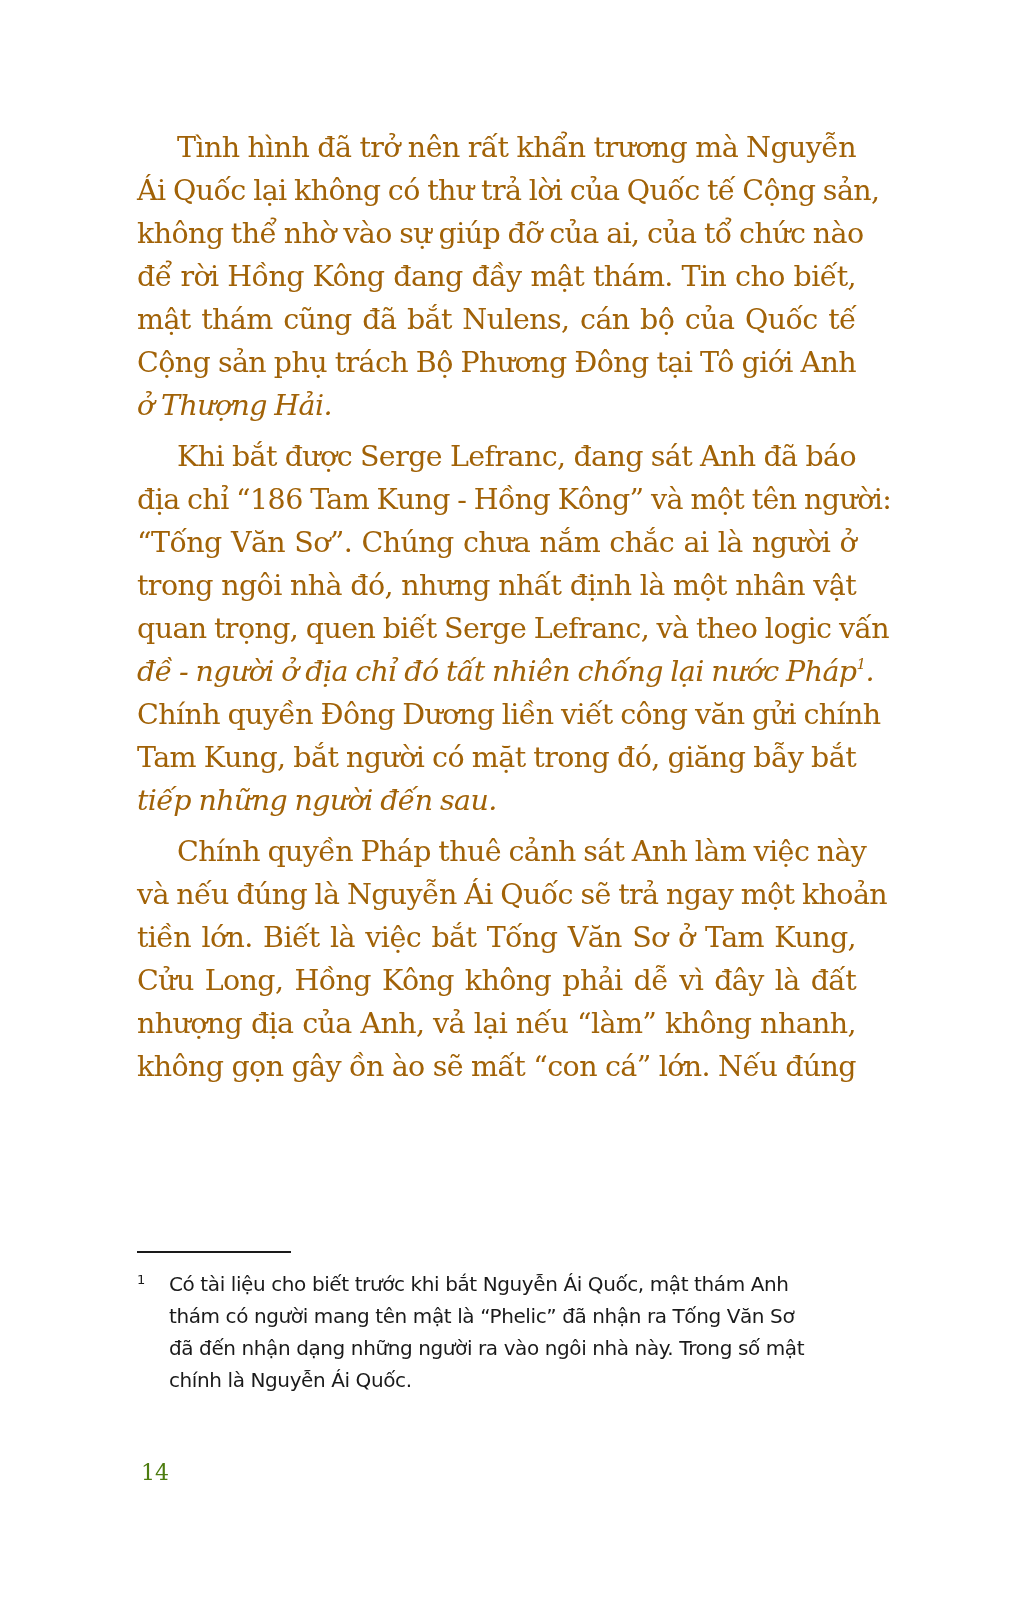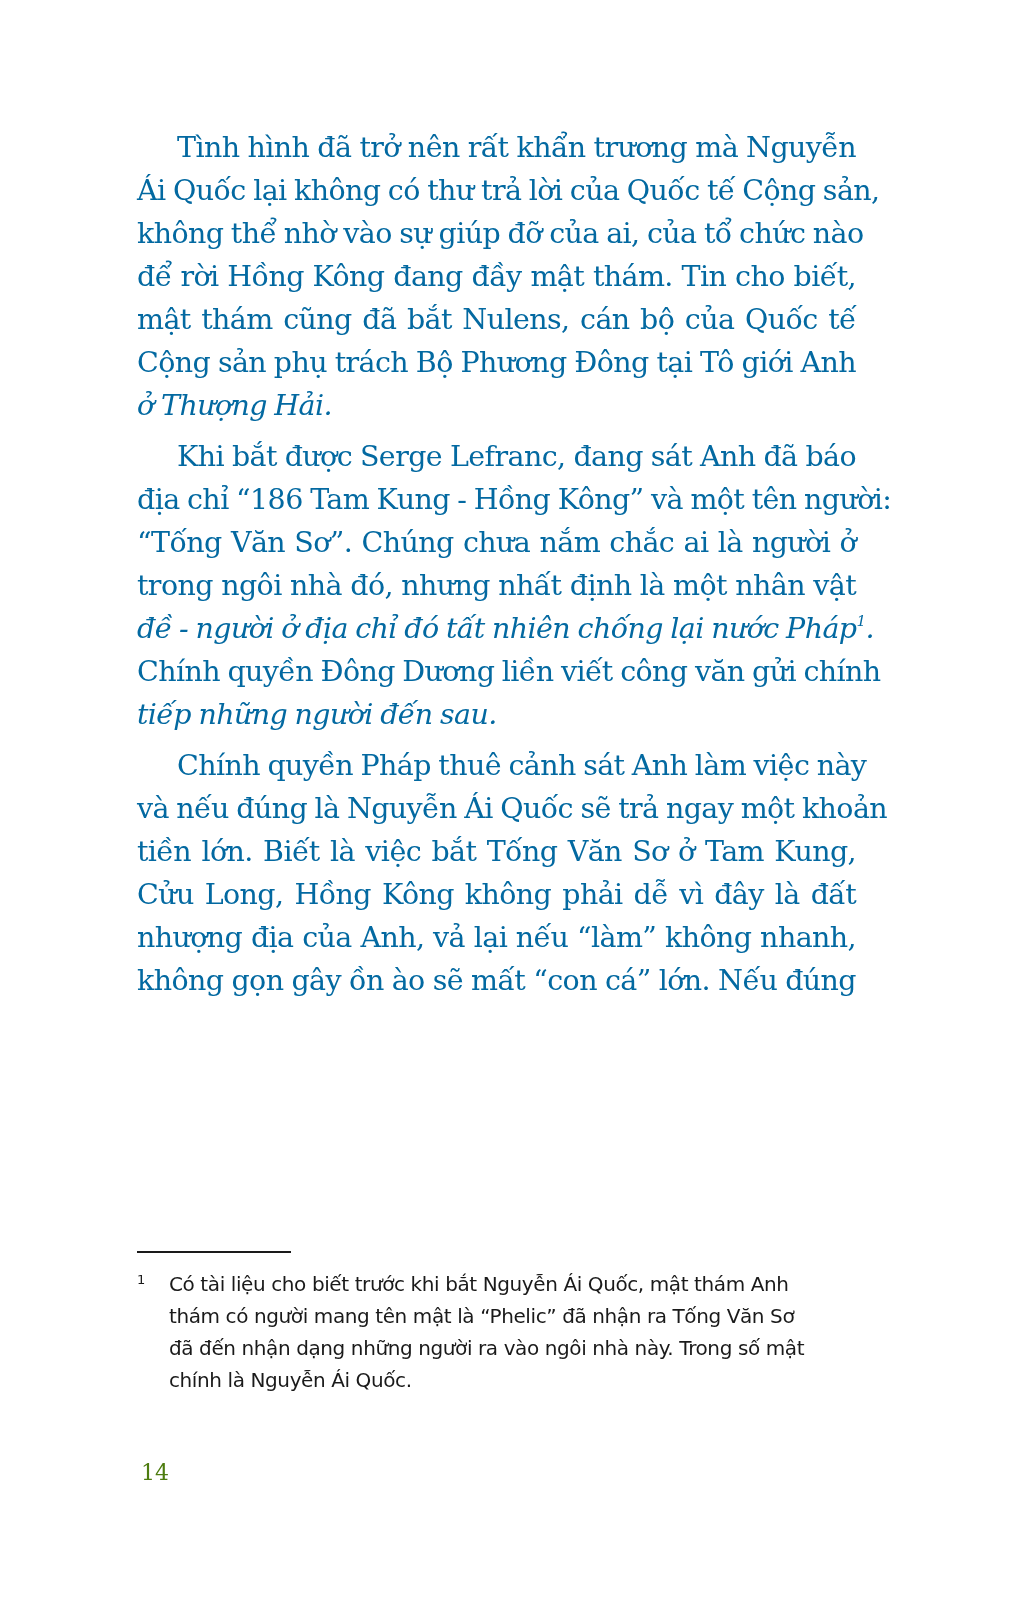"Tình hình đã trở nên" .page { color: #0369a1 -> #a16207 }
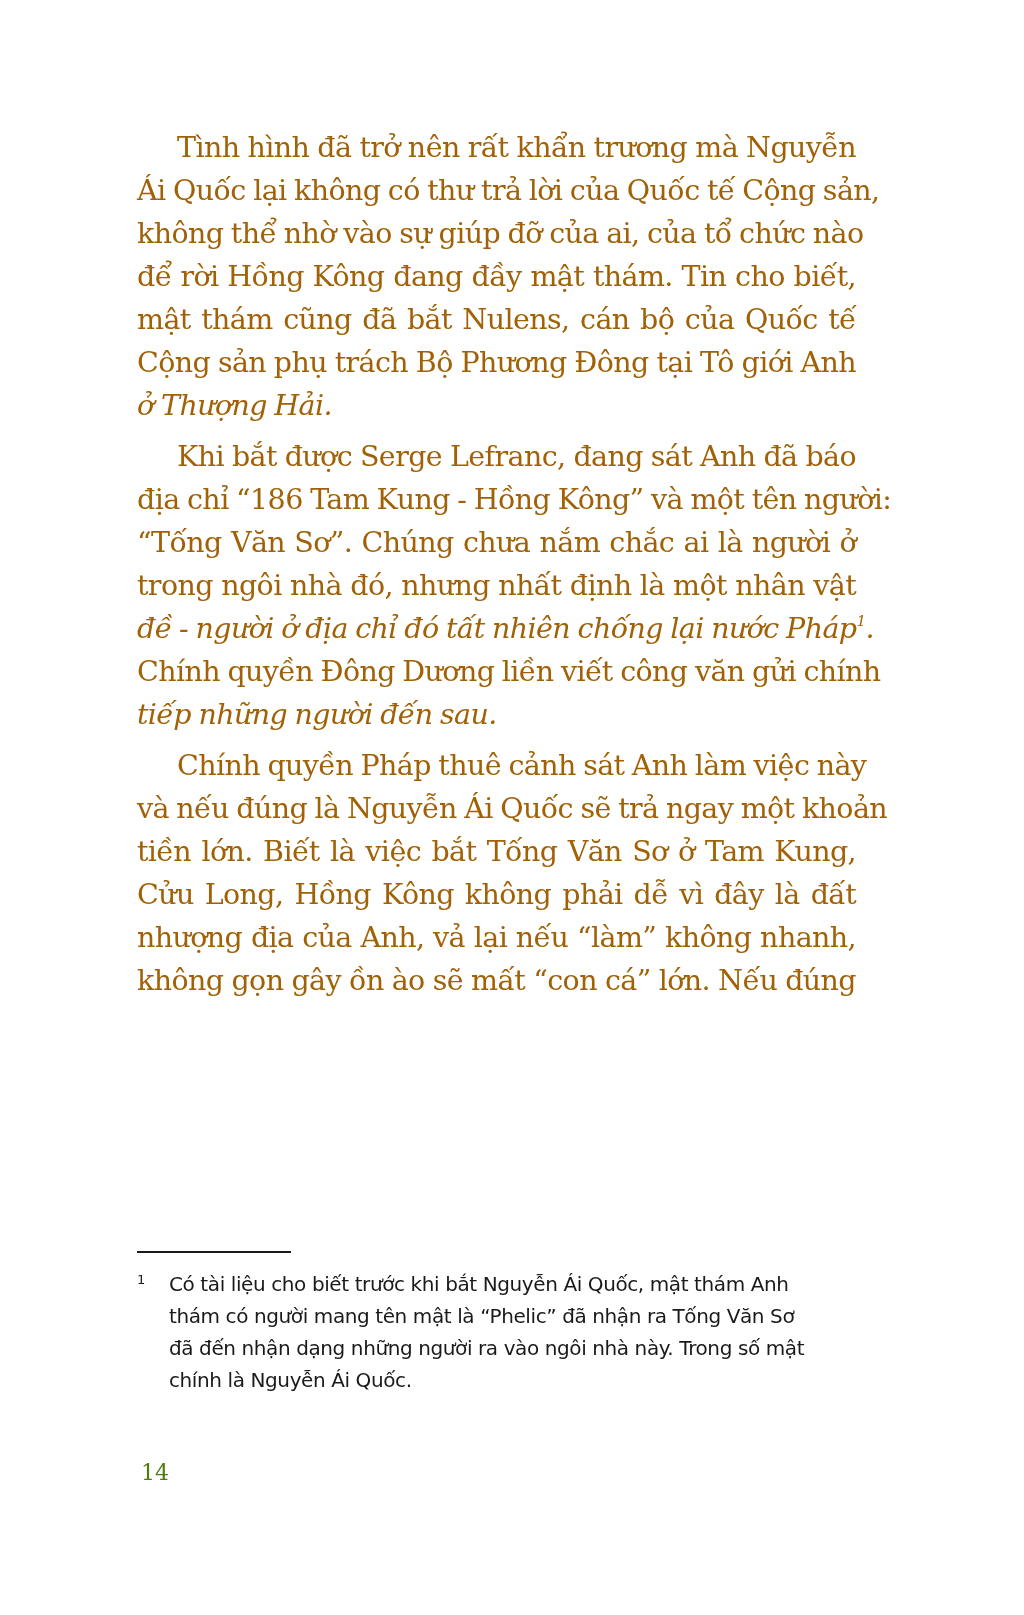"quan trọng, quen biết Serge" span.line { html: none -> <span>quan trọng, quen biết Serge Lefranc, và theo logic vấn</span> }
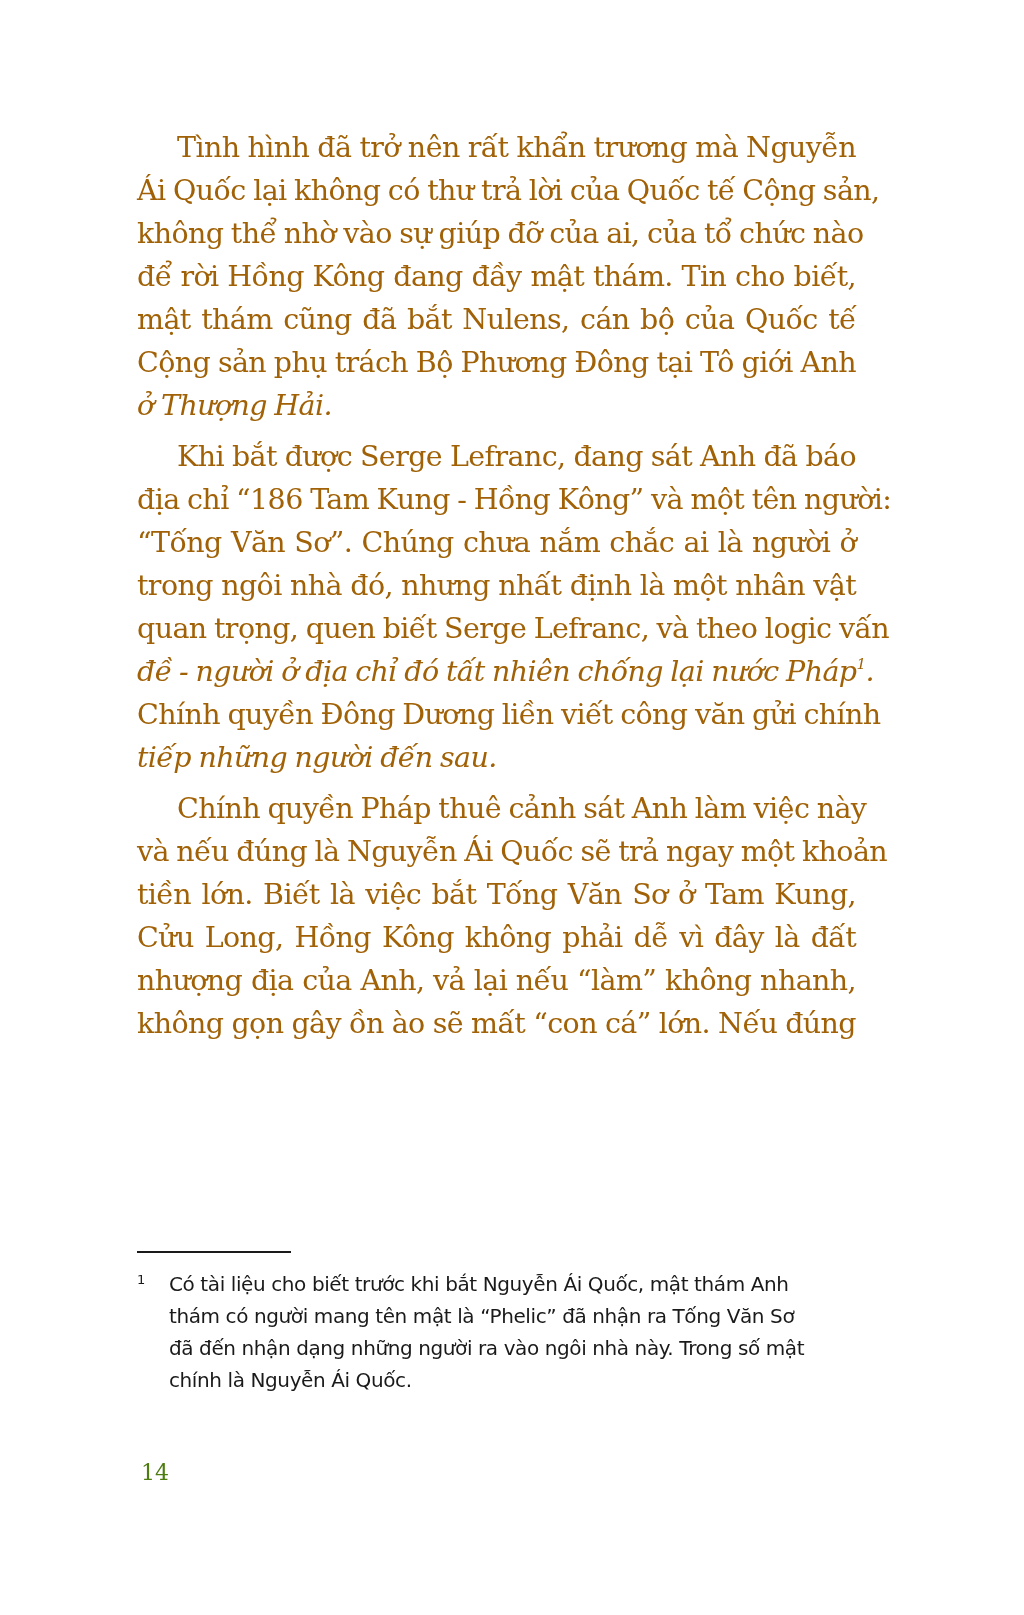"Tam Kung, bắt người có" span.line { html: none -> <span>Tam Kung, bắt người có mặt trong đó, giăng bẫy bắt</span> }
